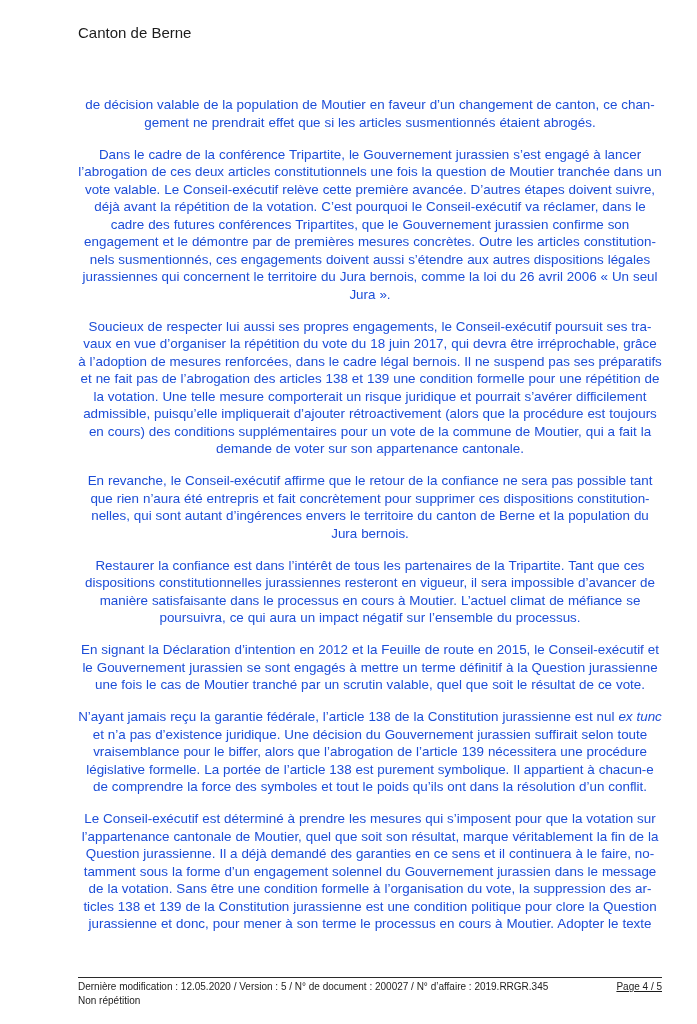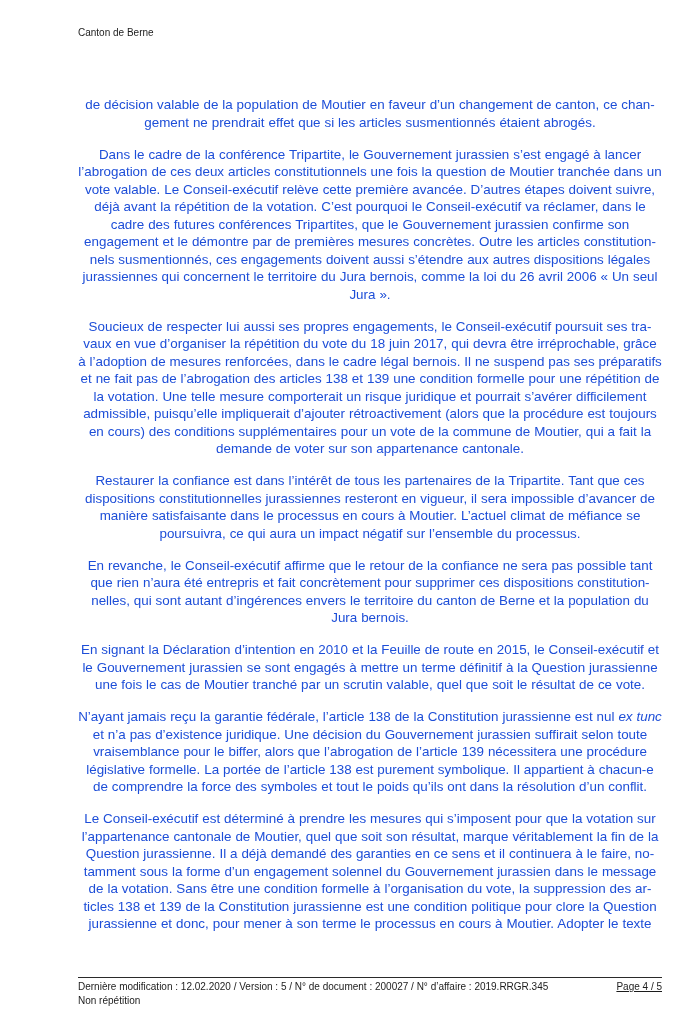"Canton de Berne" .doc-header { font-size: 10px -> 15px }
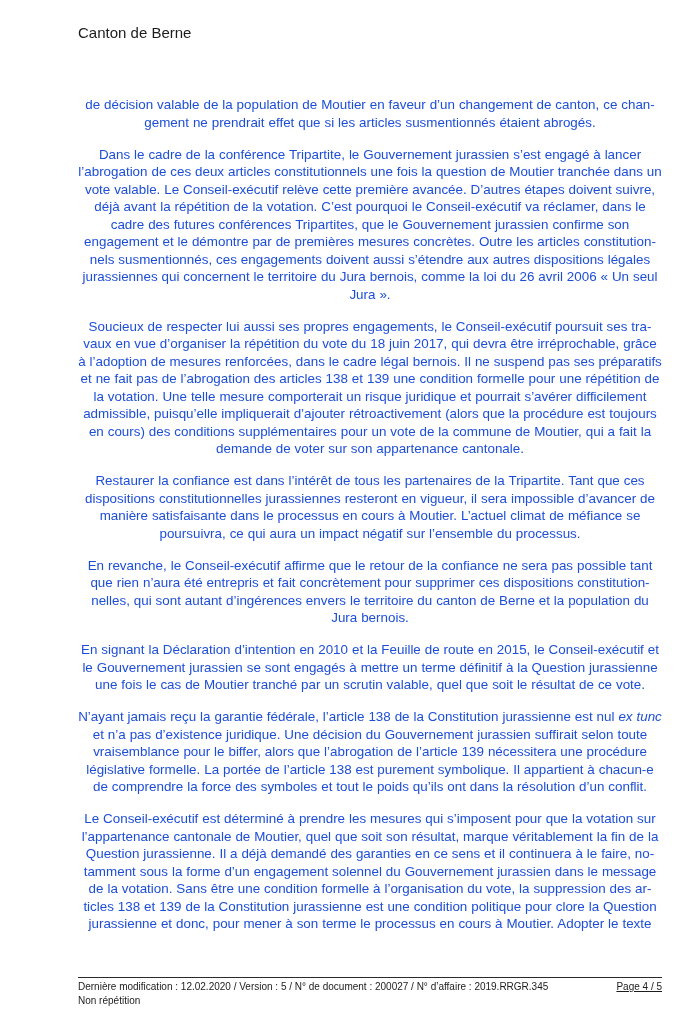"Restaurer la confiance est dans" p { order: before "En revanche, le Conseil-exécutif affirme" -> after "En revanche, le Conseil-exécutif affirme" }
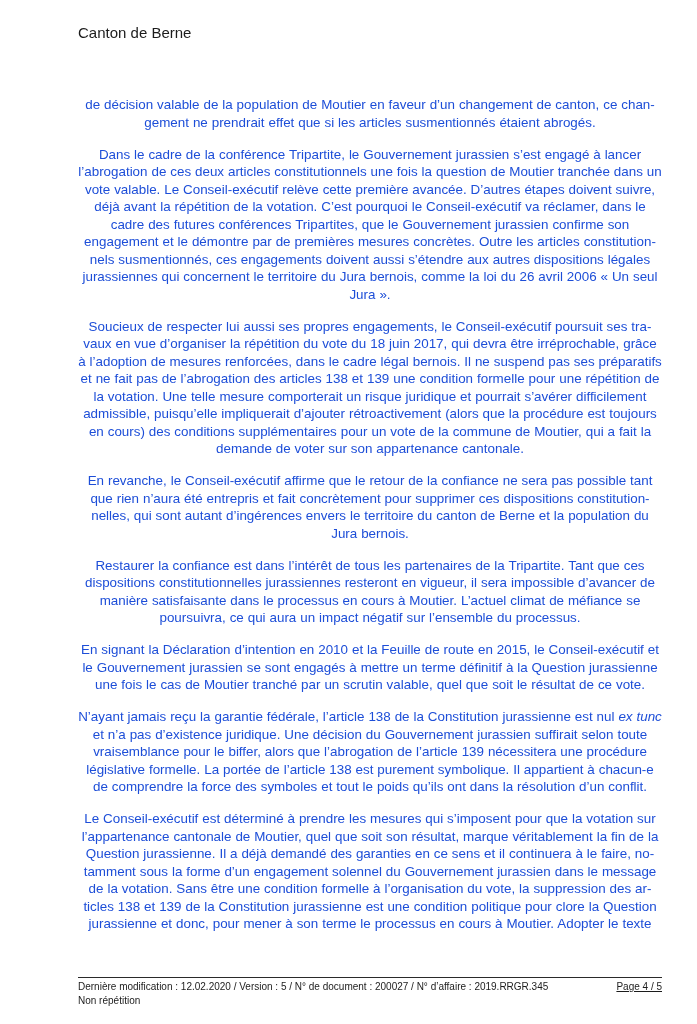"En signant la Déclaration d’intention" p { text: 2010 -> 2012 }
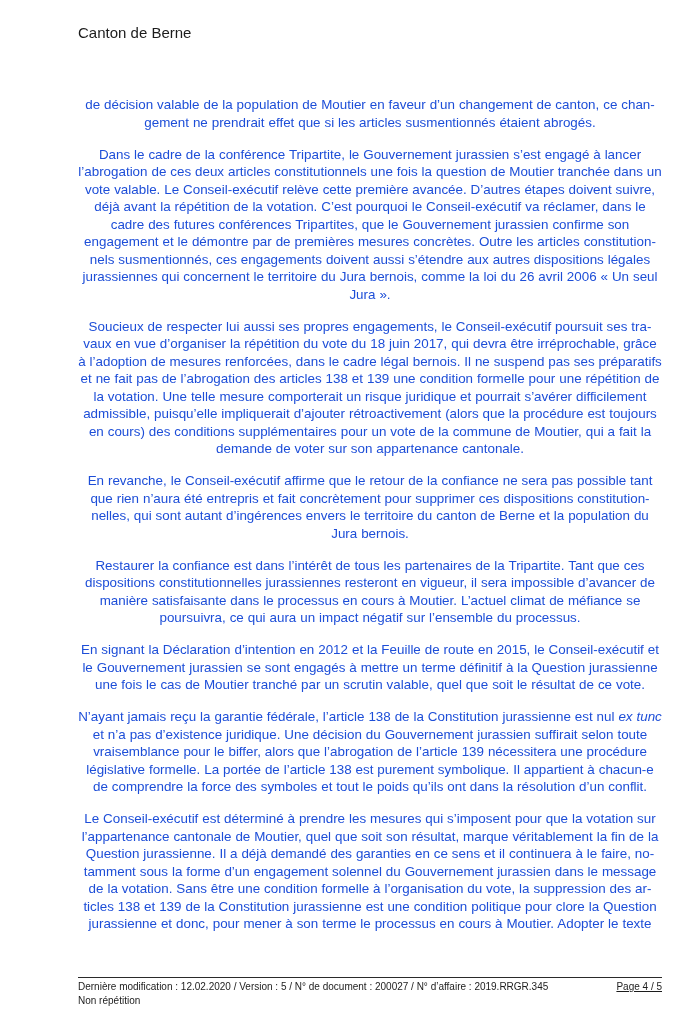"Dernière modification : 12.02.2020 /" div { text: 12.02.2020 -> 12.05.2020 }
